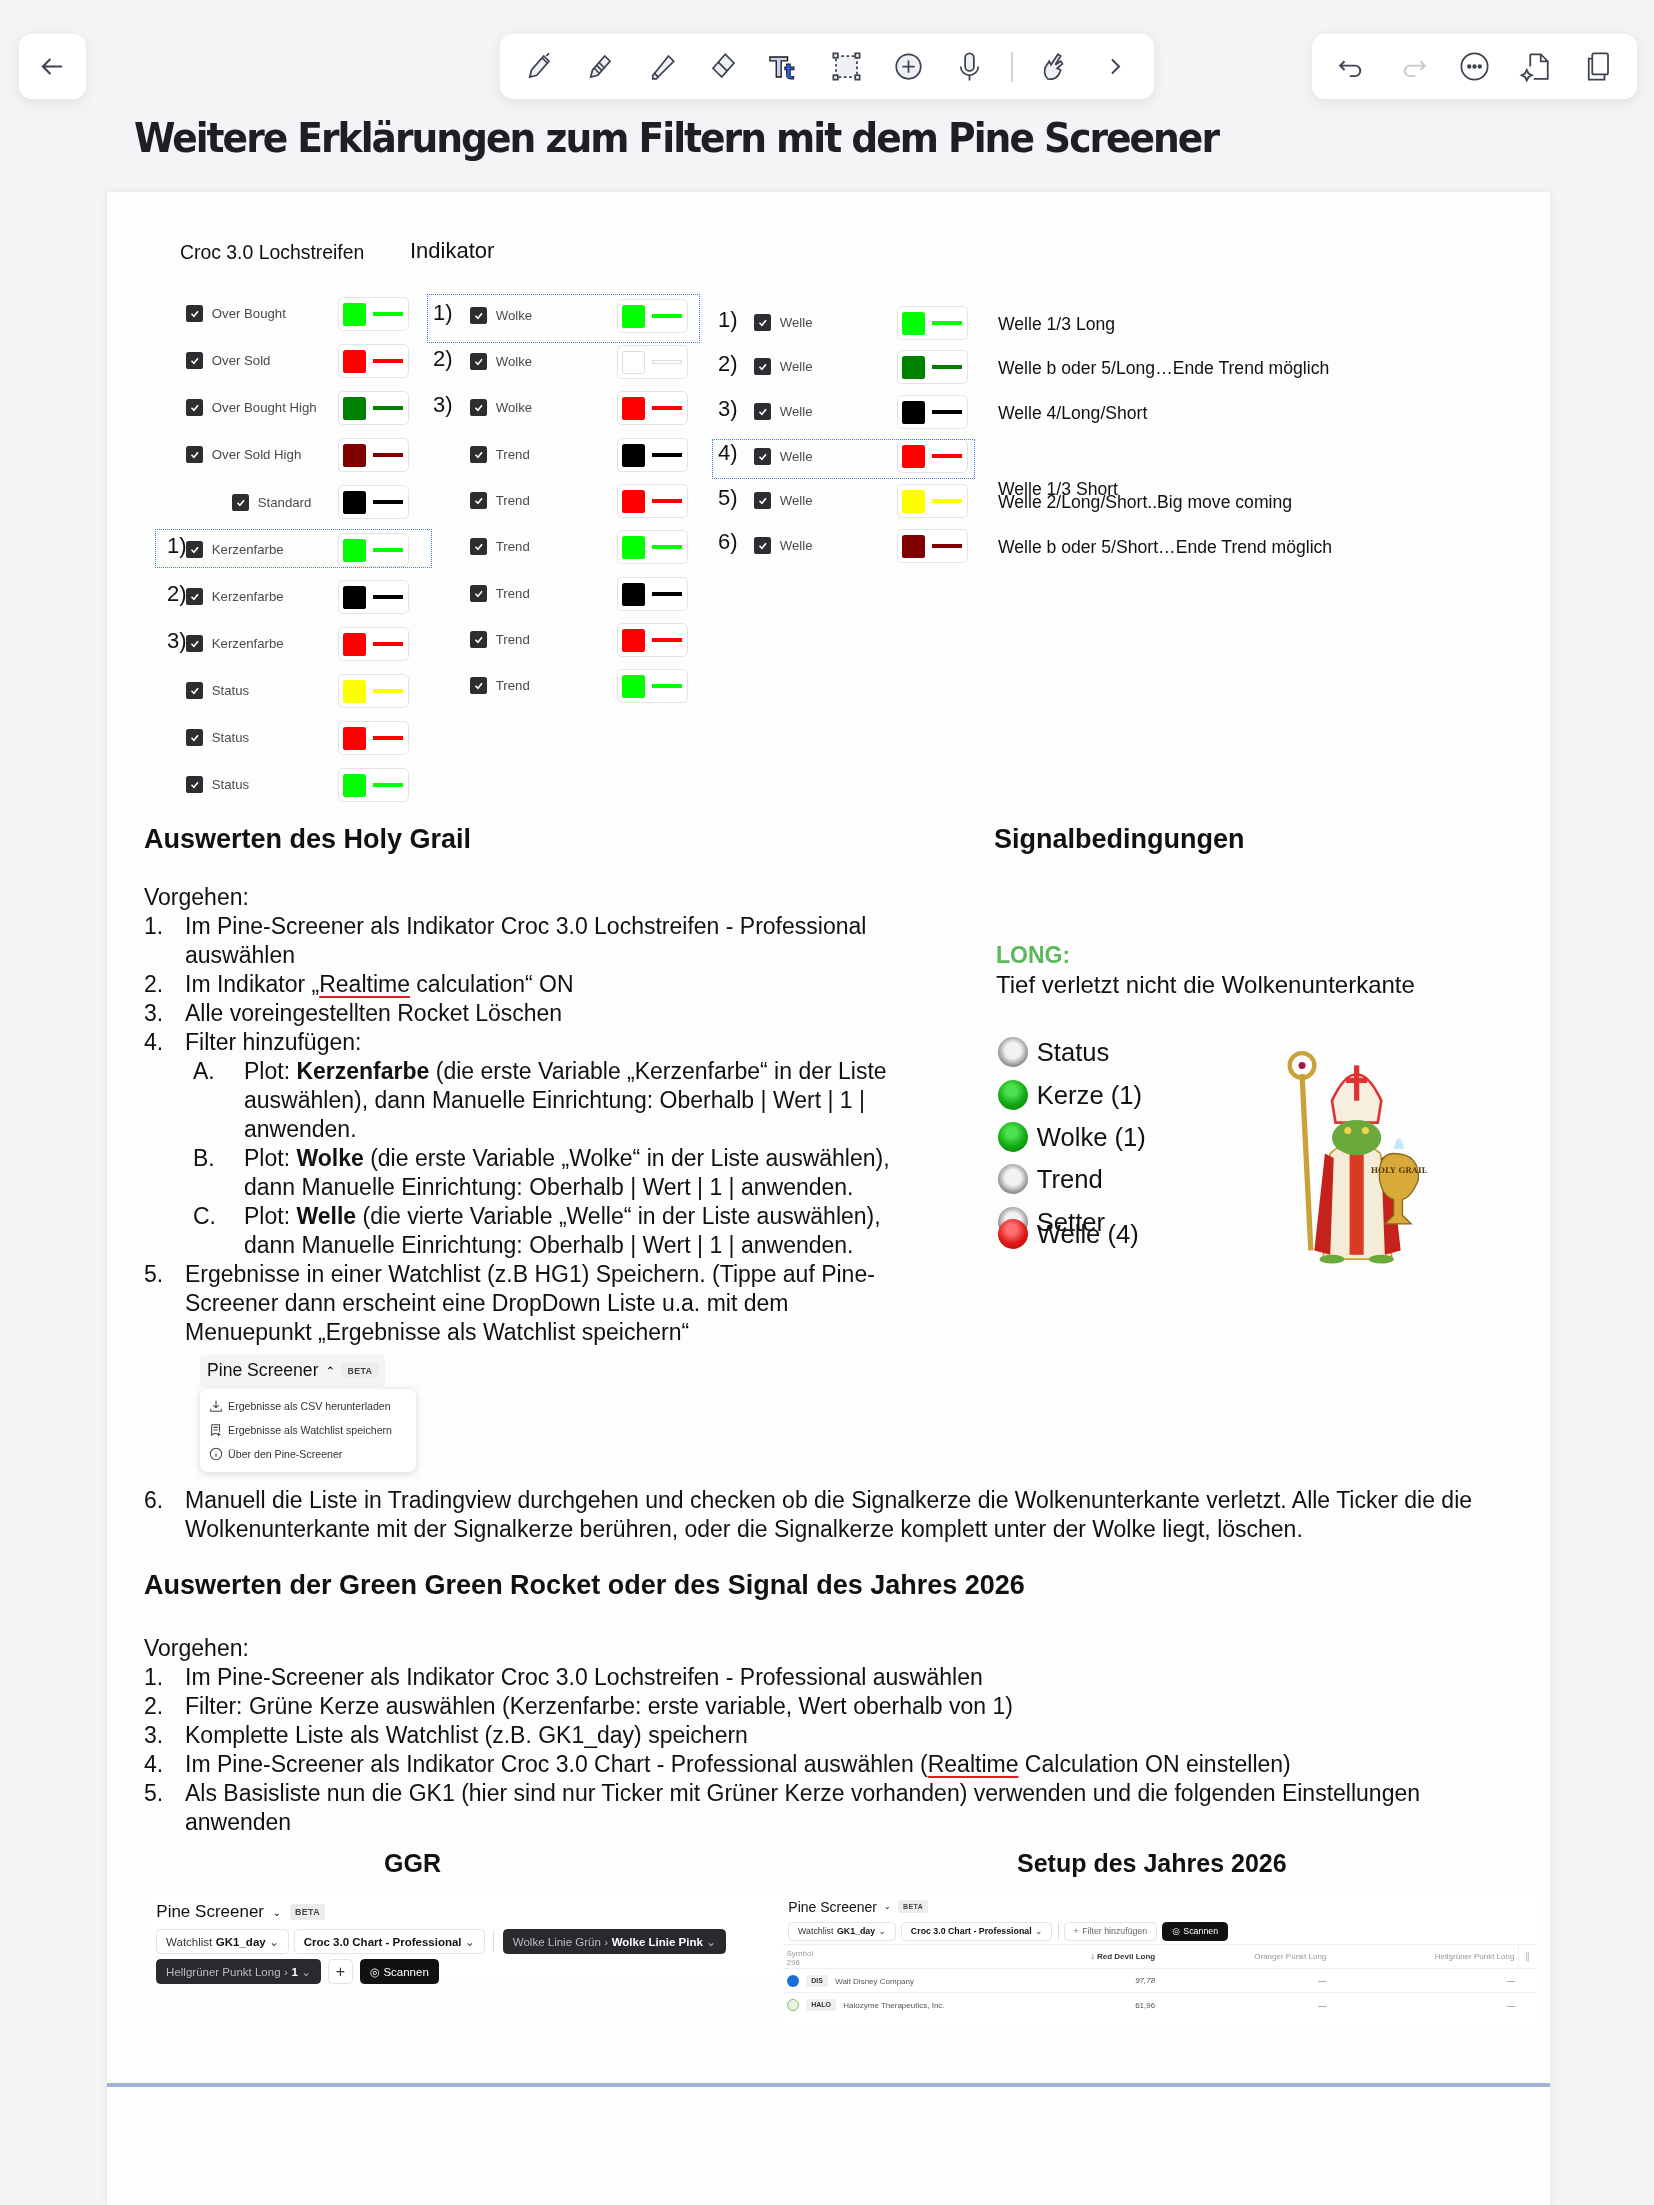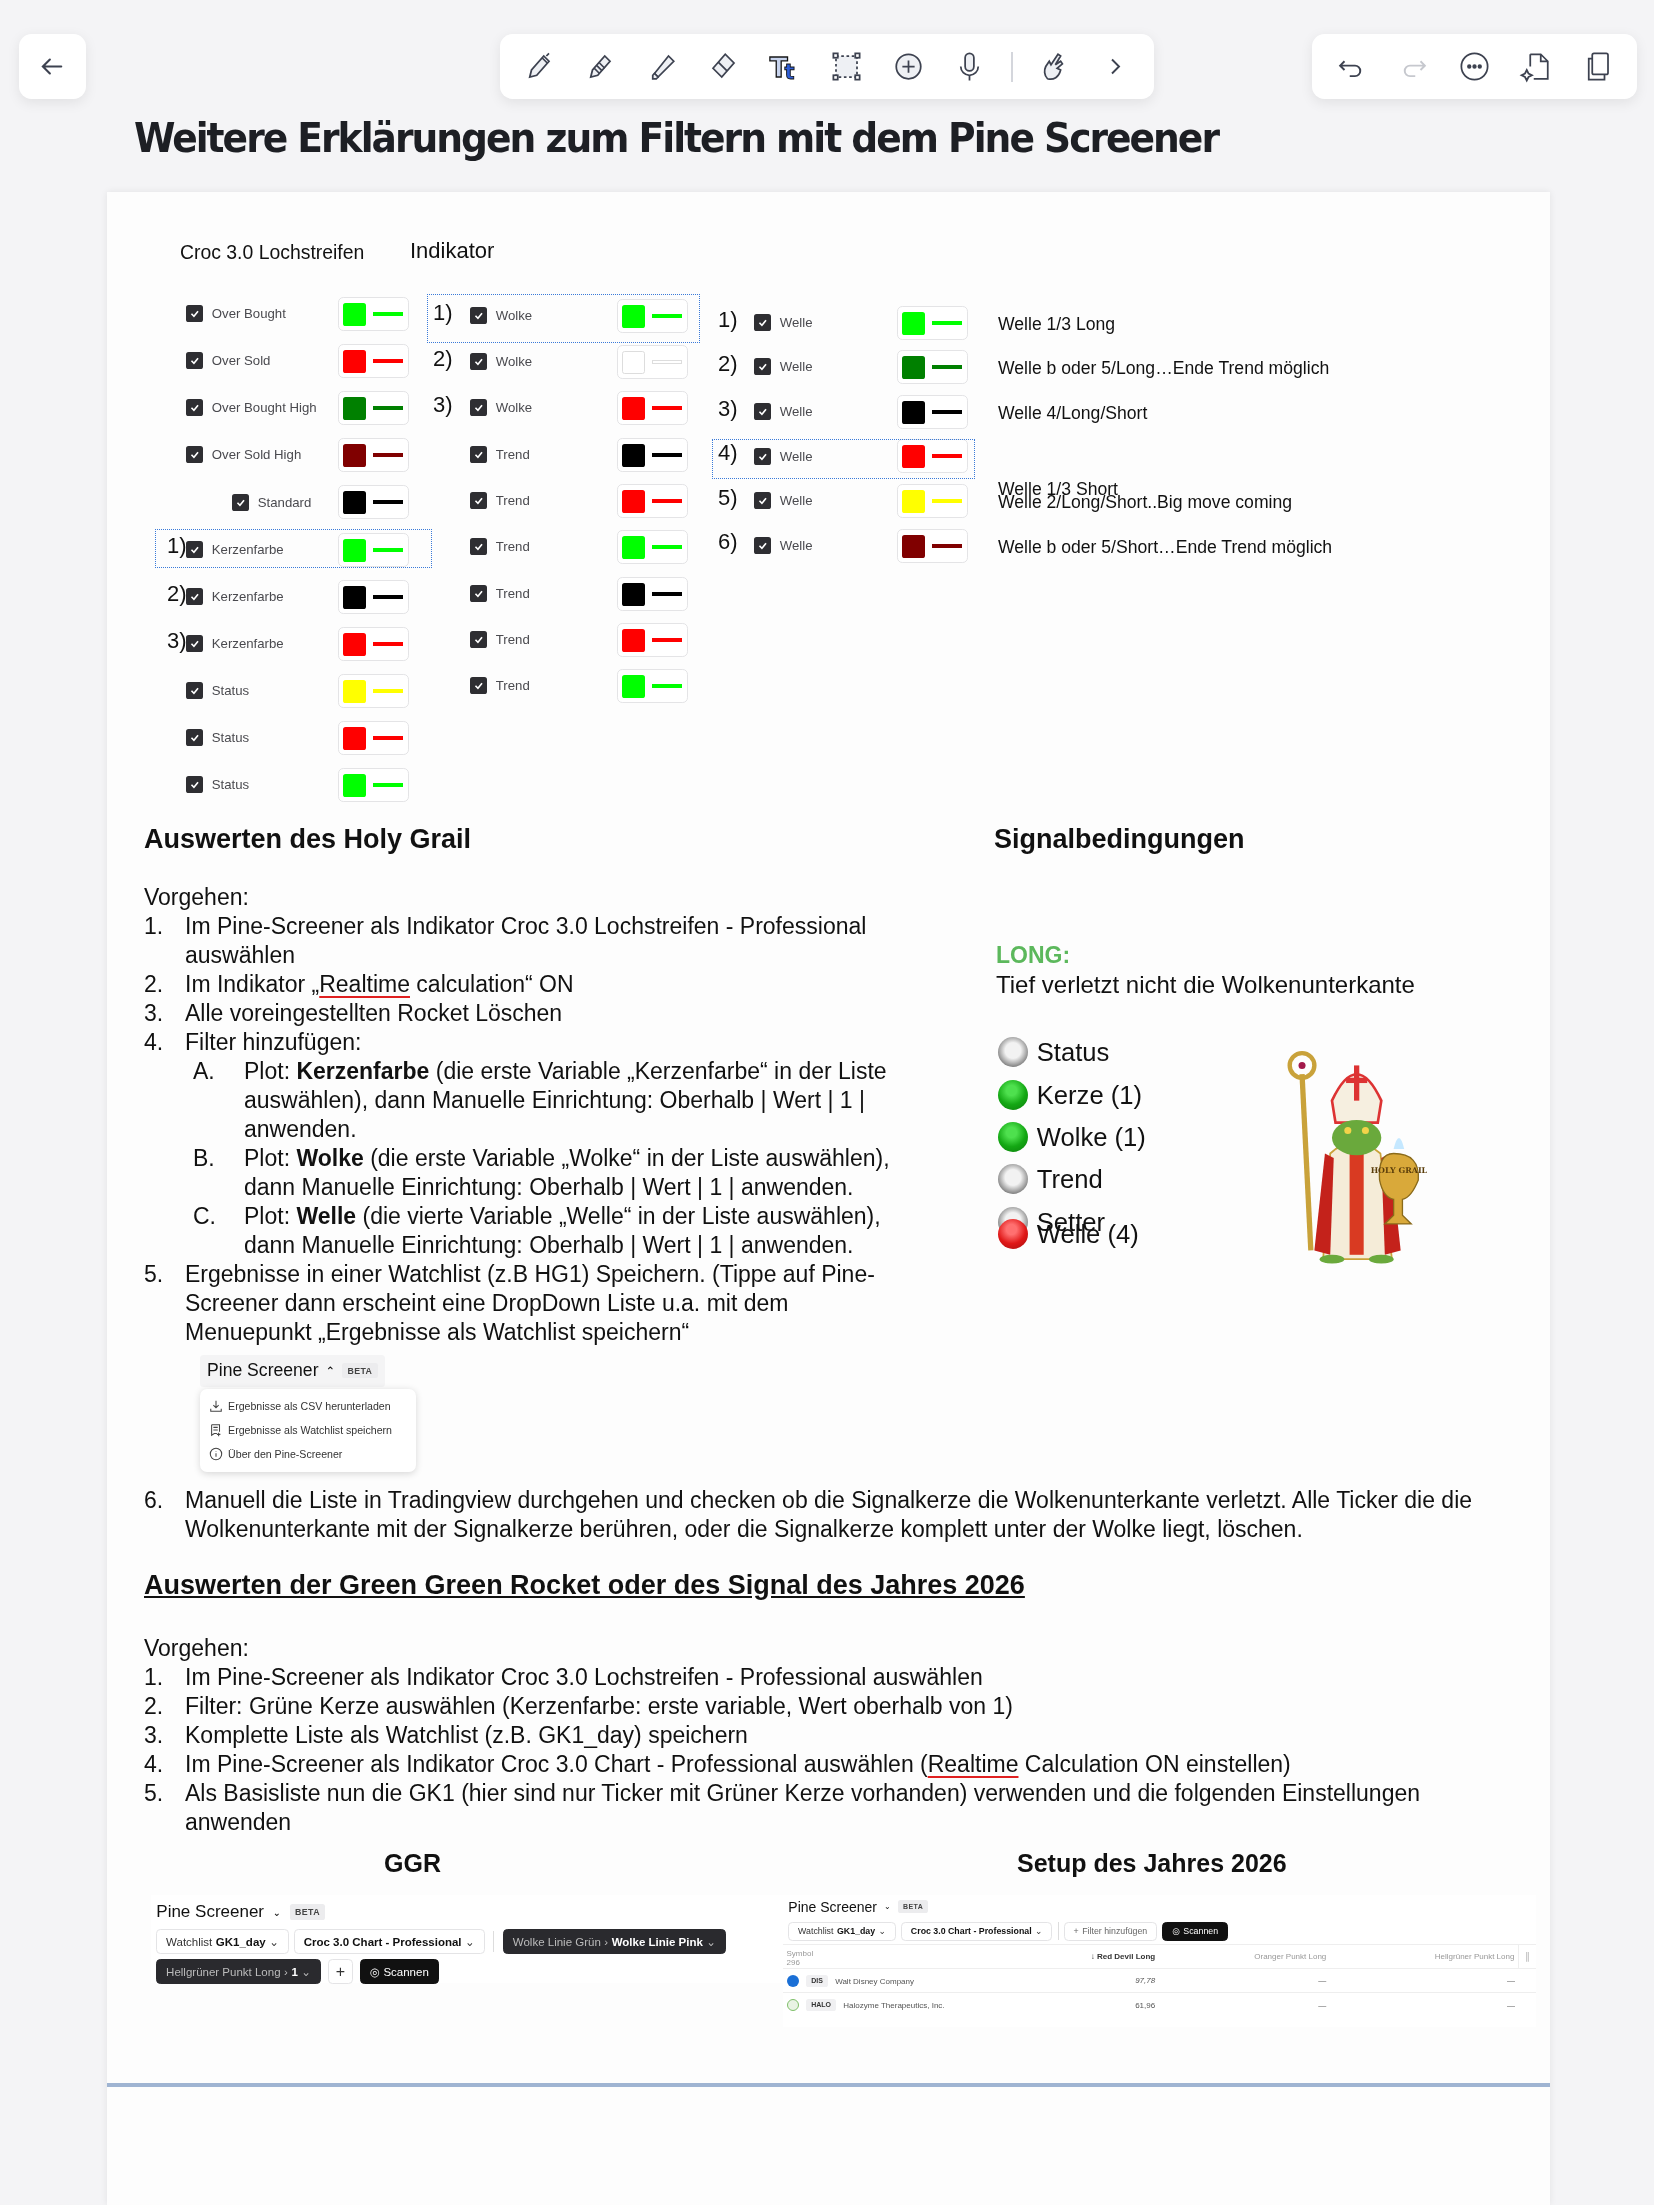"Auswerten der Green Green Rocket" div.h2 { text-decoration: underline -> none }
